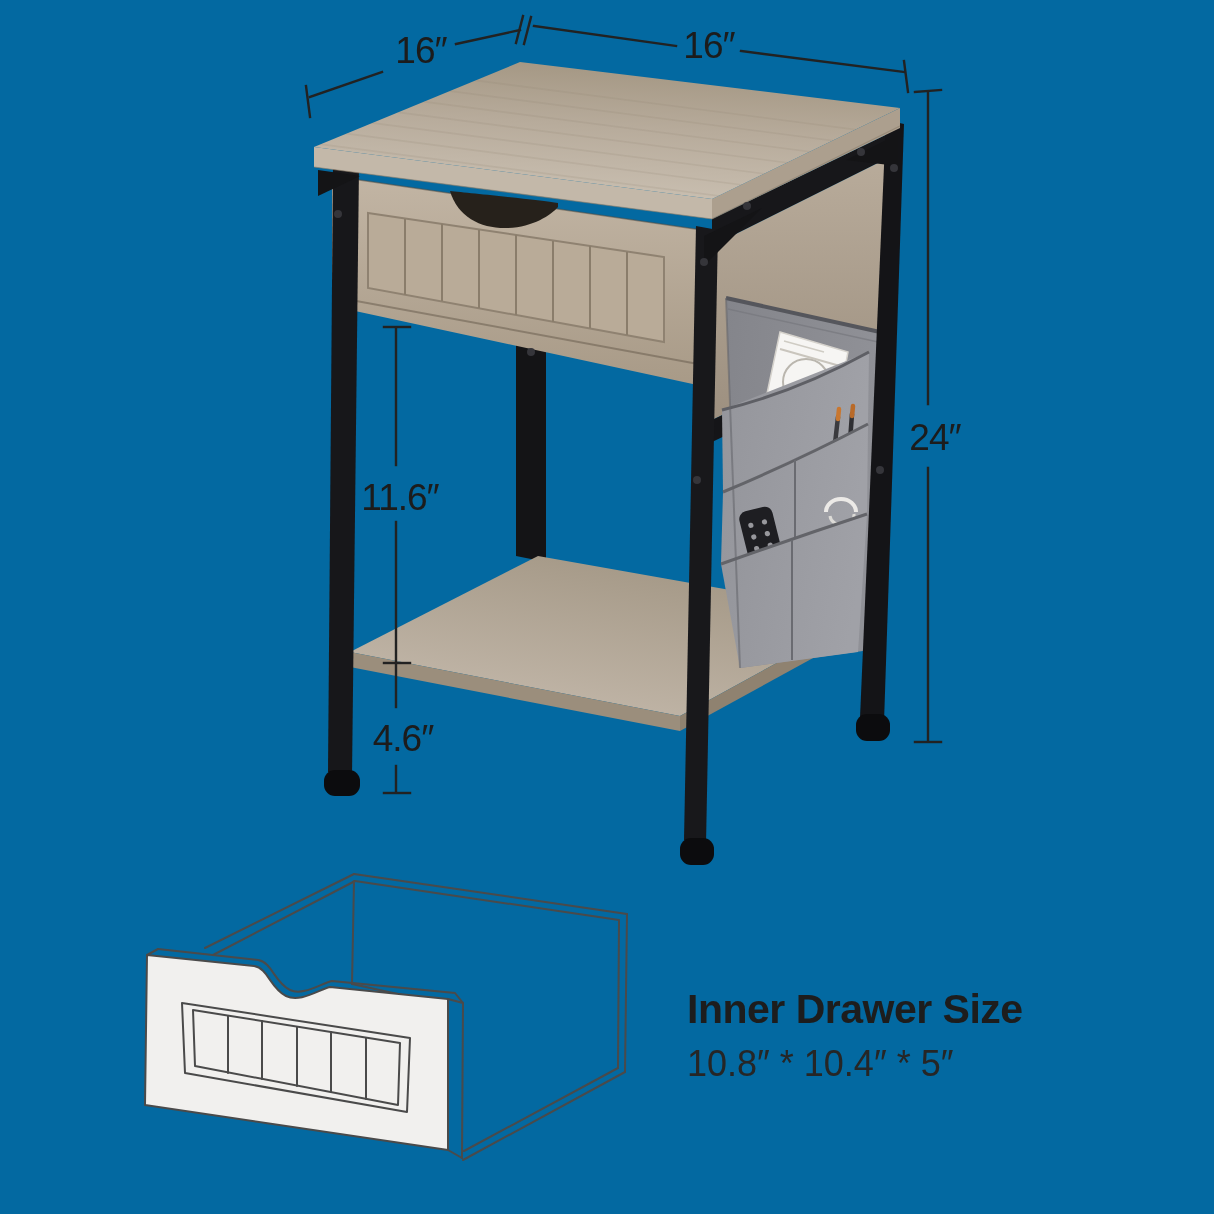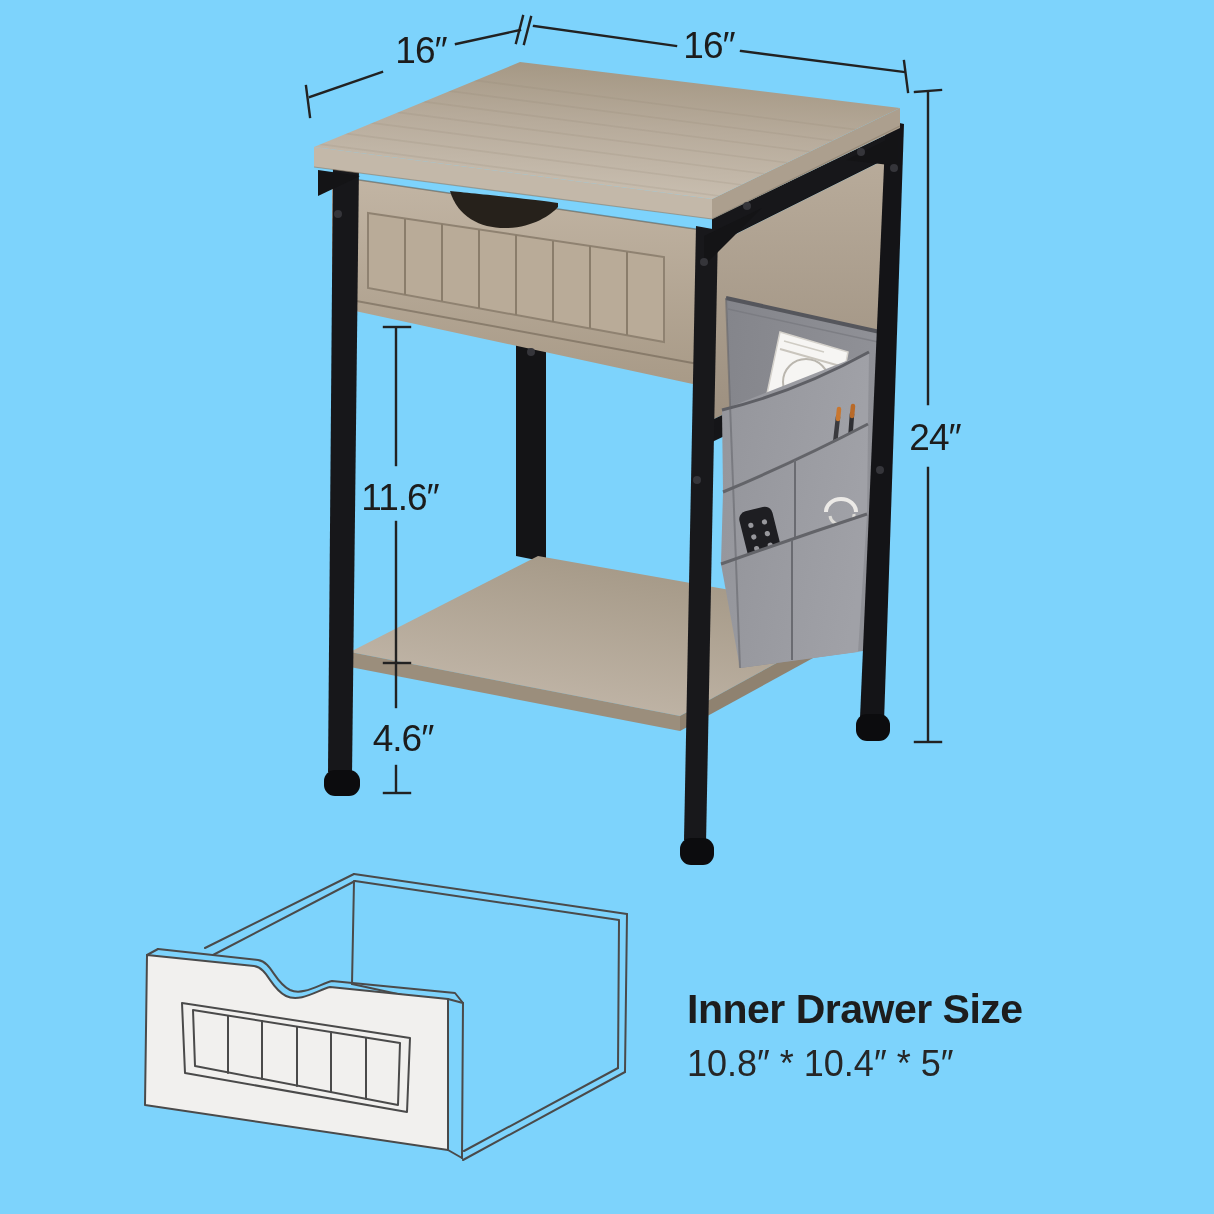"16″" .stage { background: #7dd3fc -> #0369a1 }
